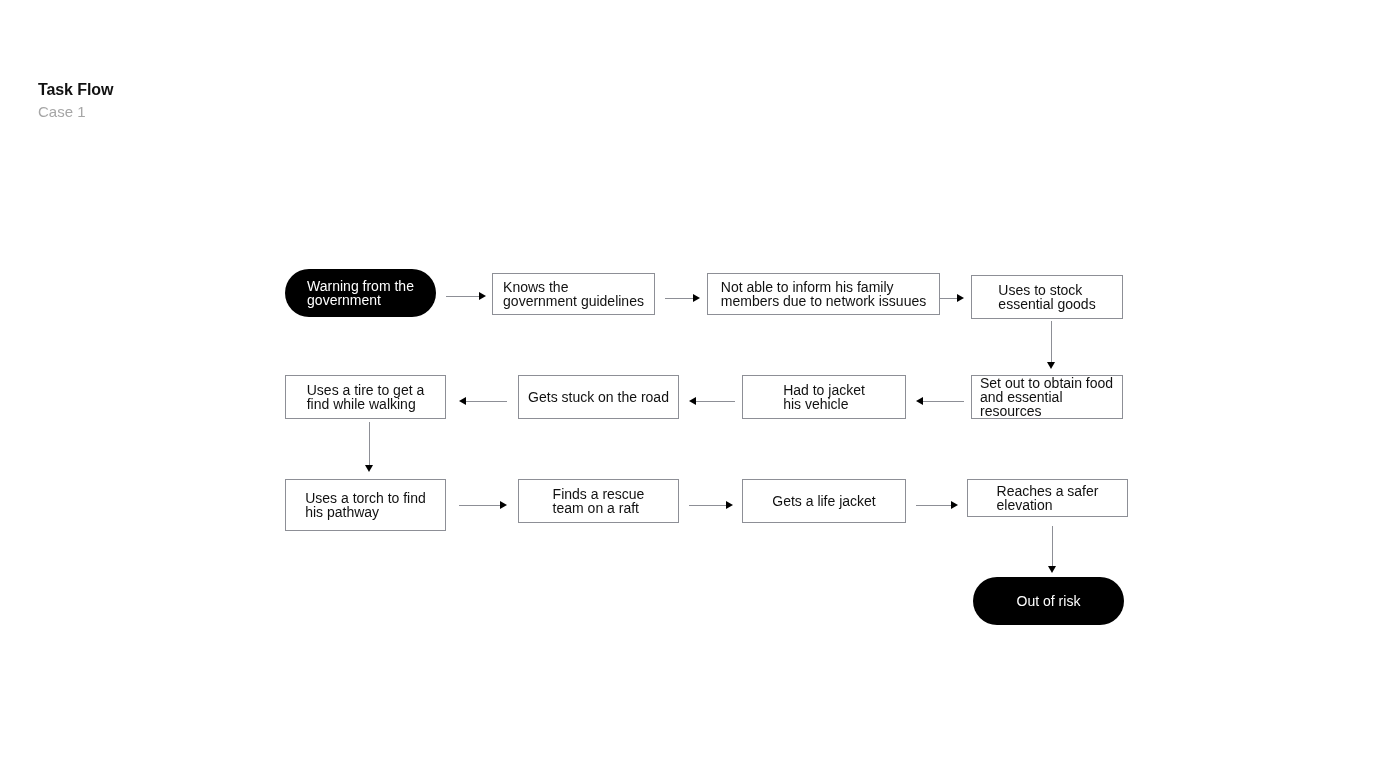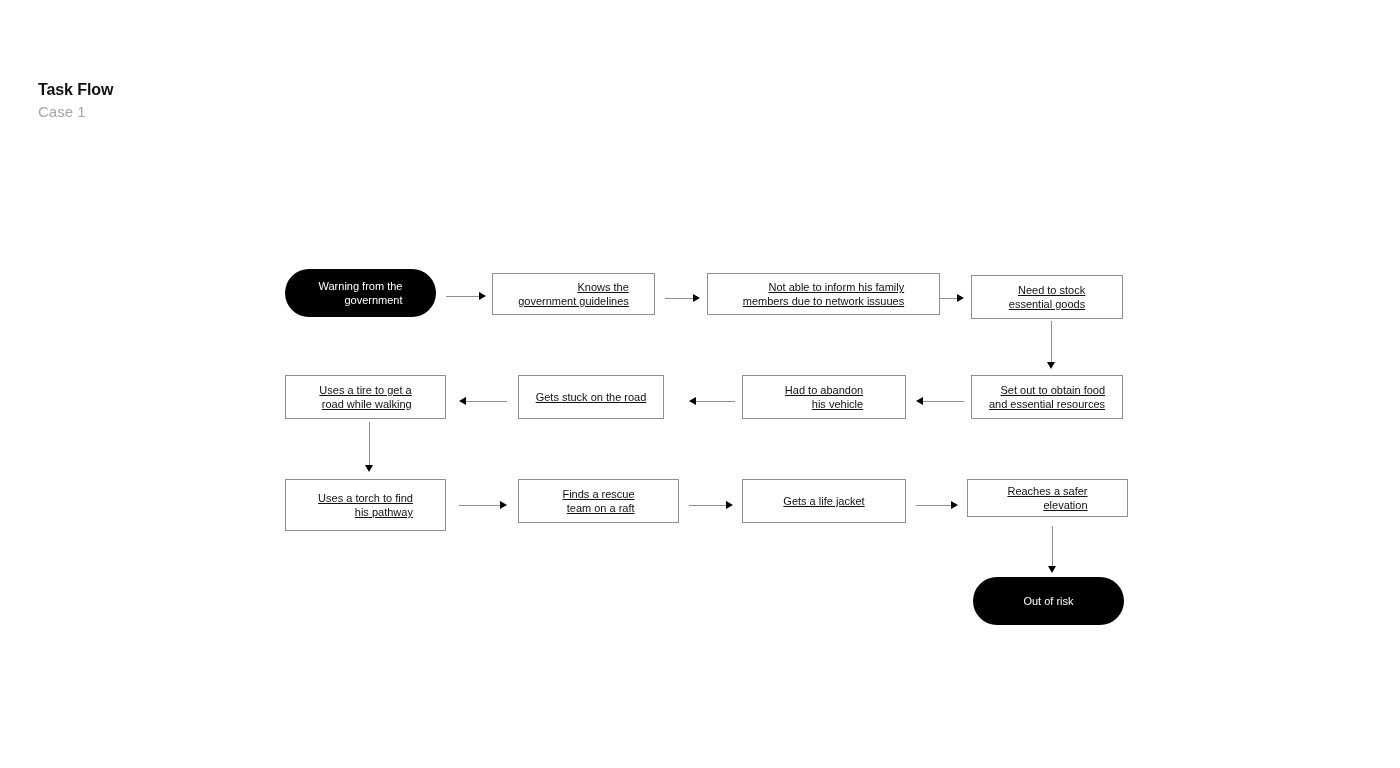"Warning from the" .node { font-size: 11px -> 14px; text-align: right -> left }
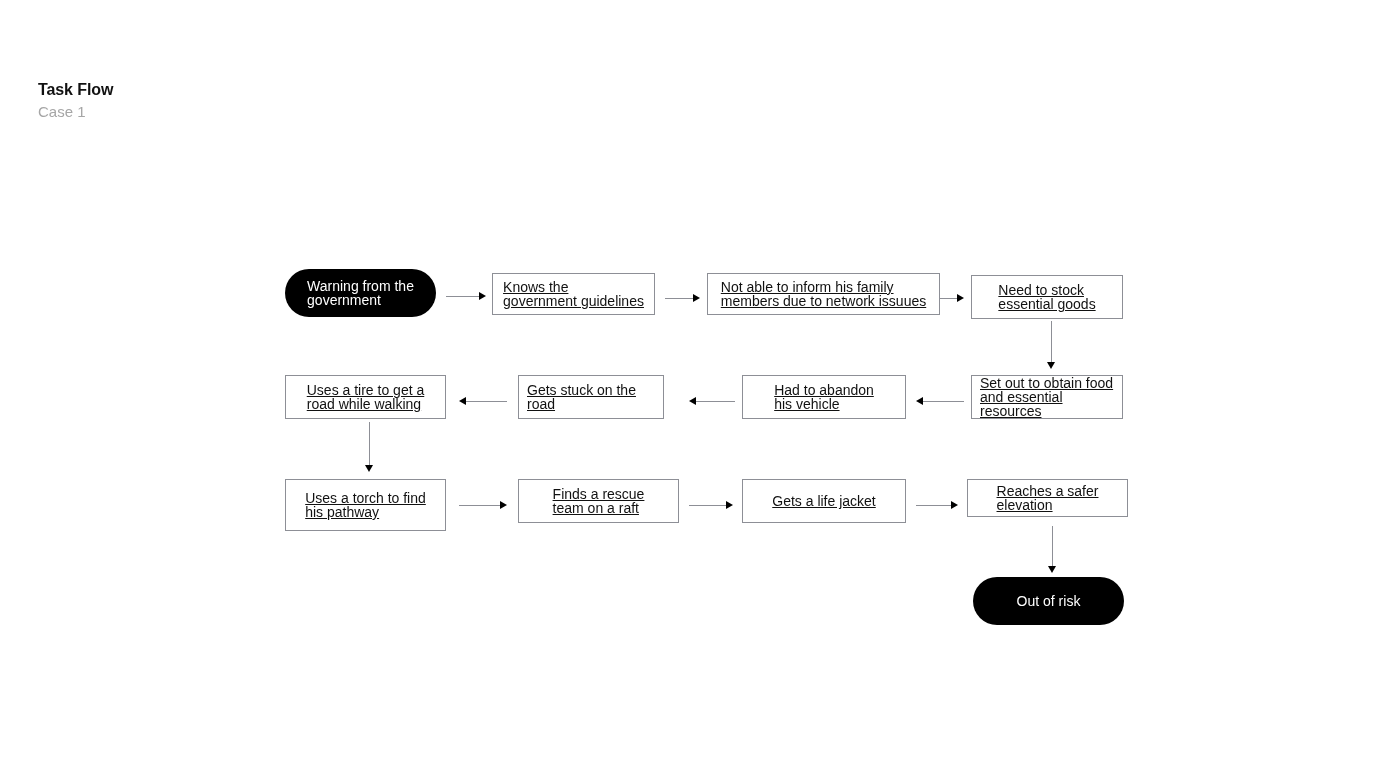"Knows the" .node.box { text-decoration: underline -> none }
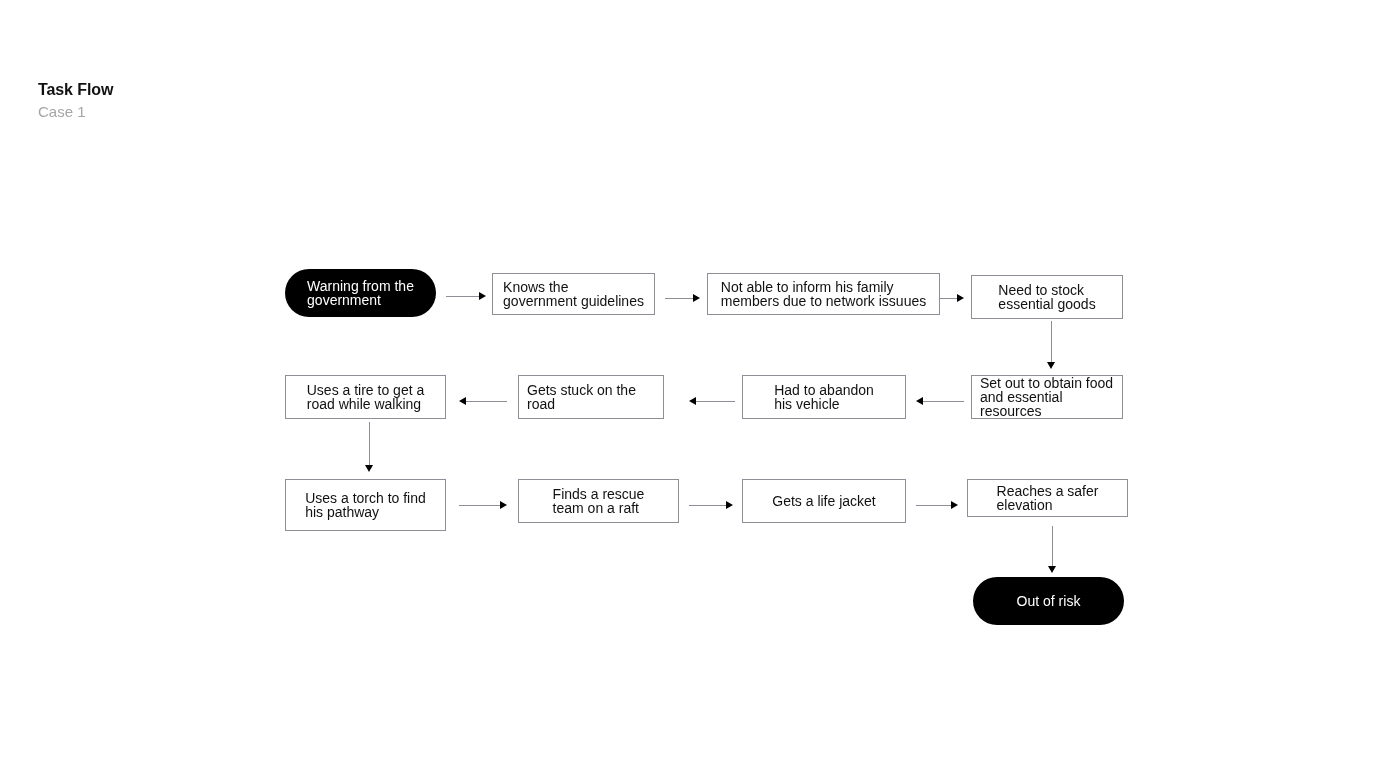"Need to stock" span { text: Need -> Uses }
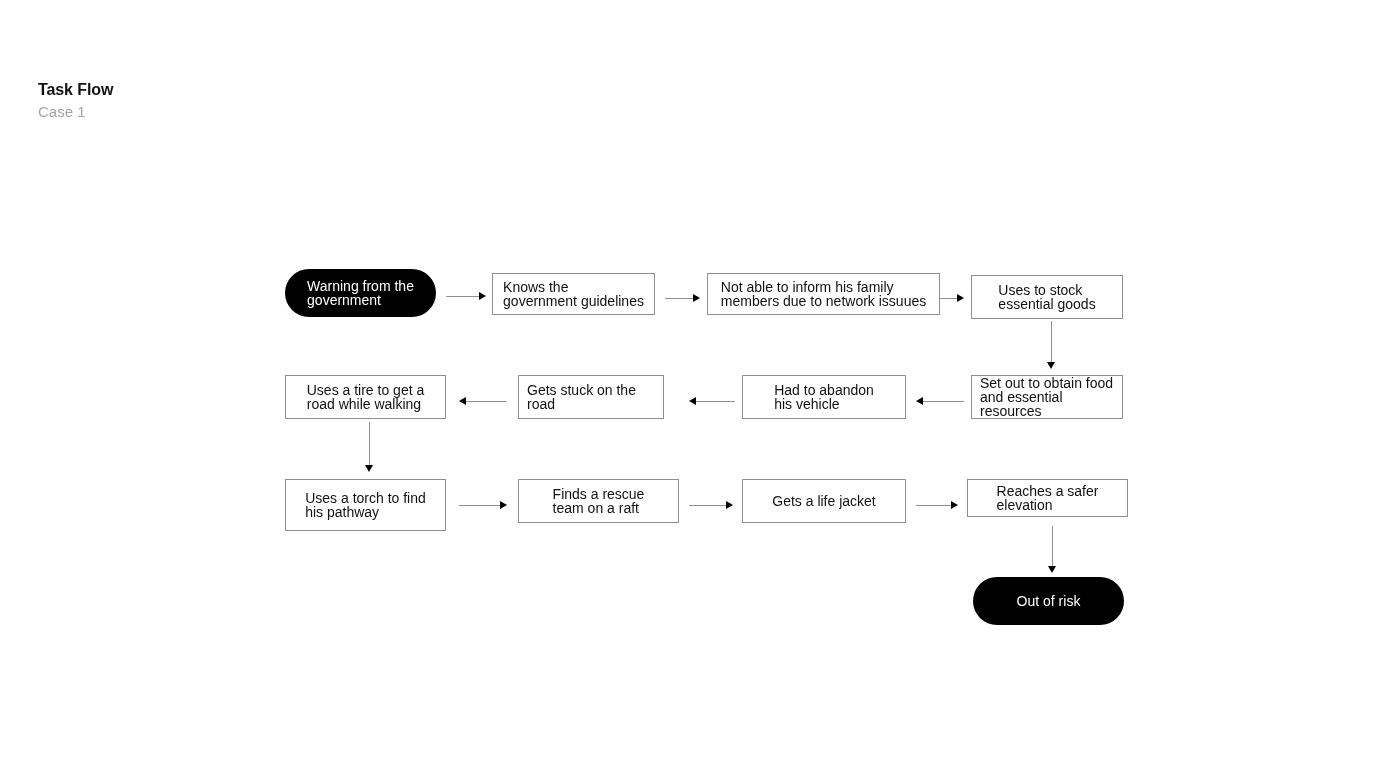"Uses a tire to get" span { text: road -> find }
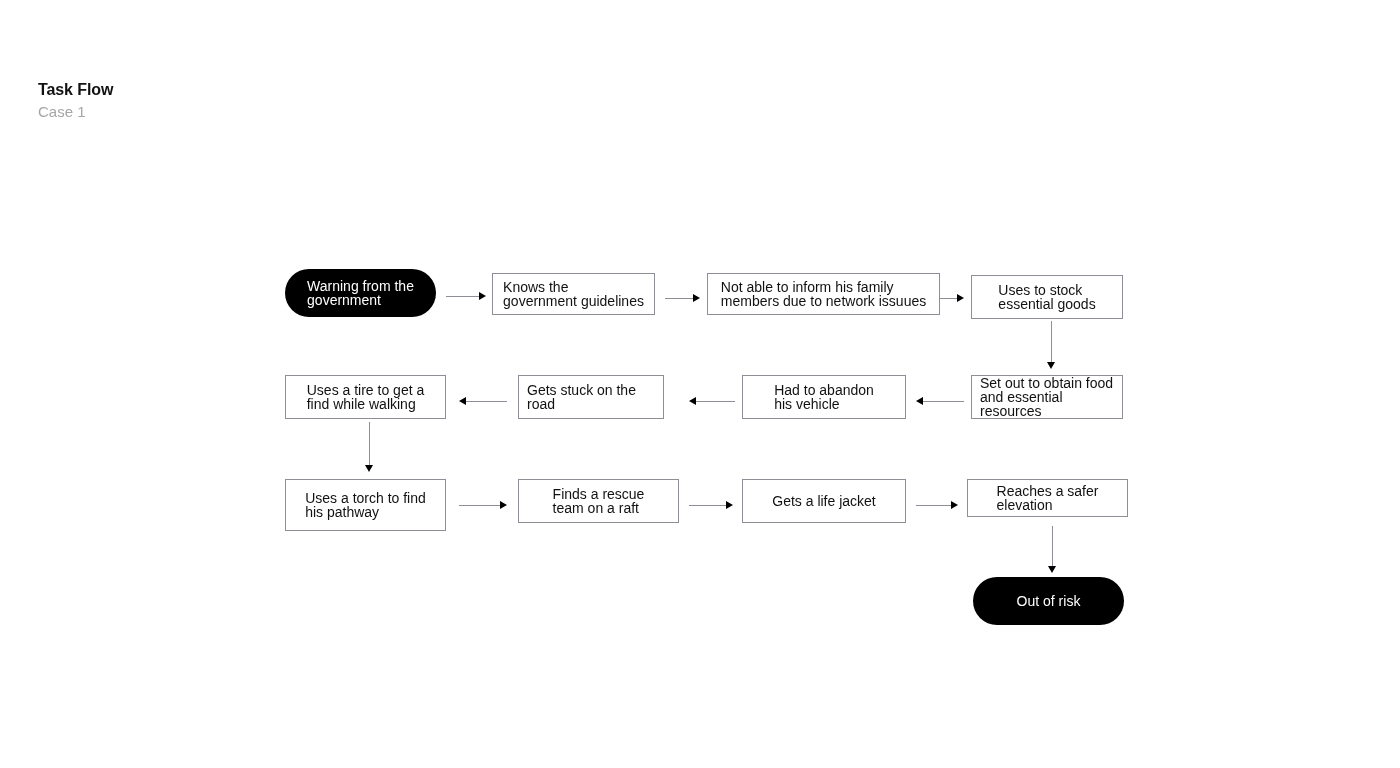"Gets stuck on the road" div.node { width: 146px -> 161px }
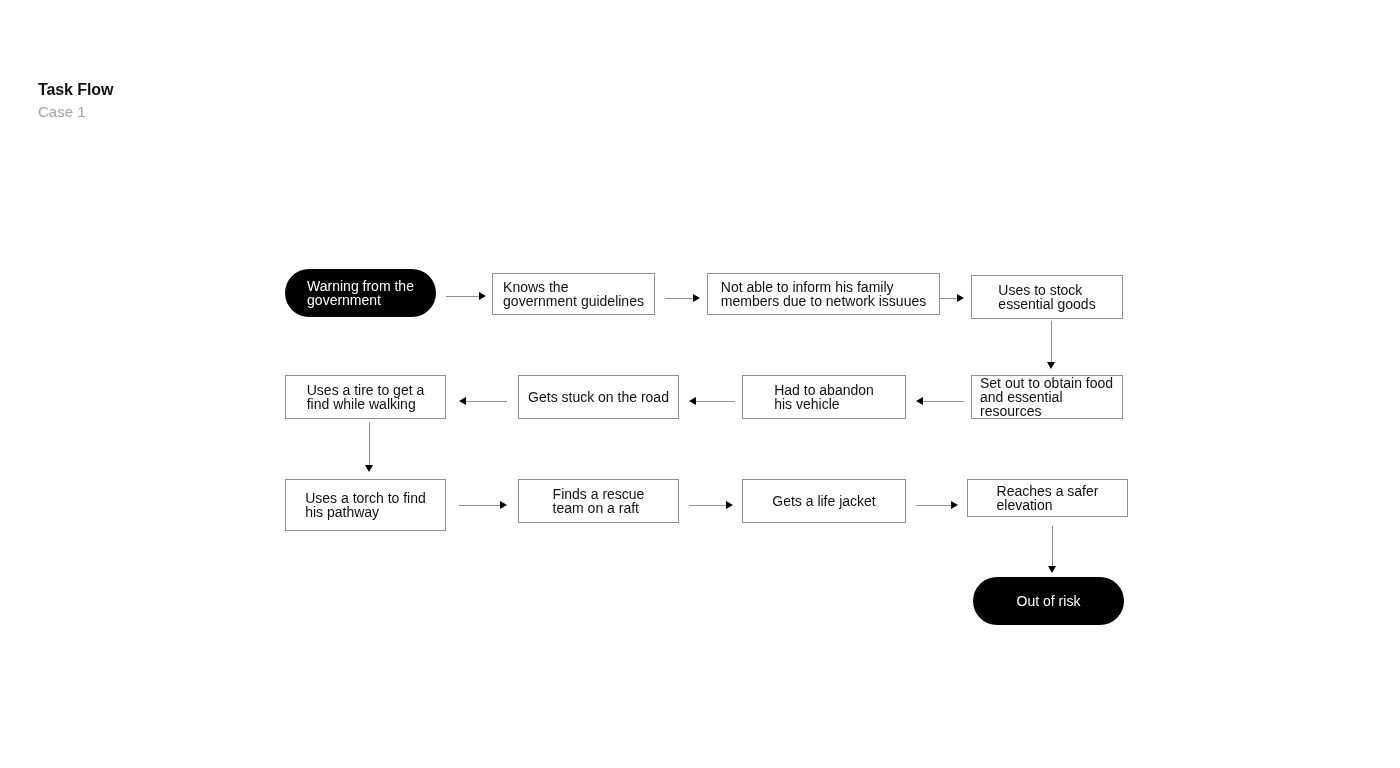"Had to abandon" span { text: abandon -> jacket }
